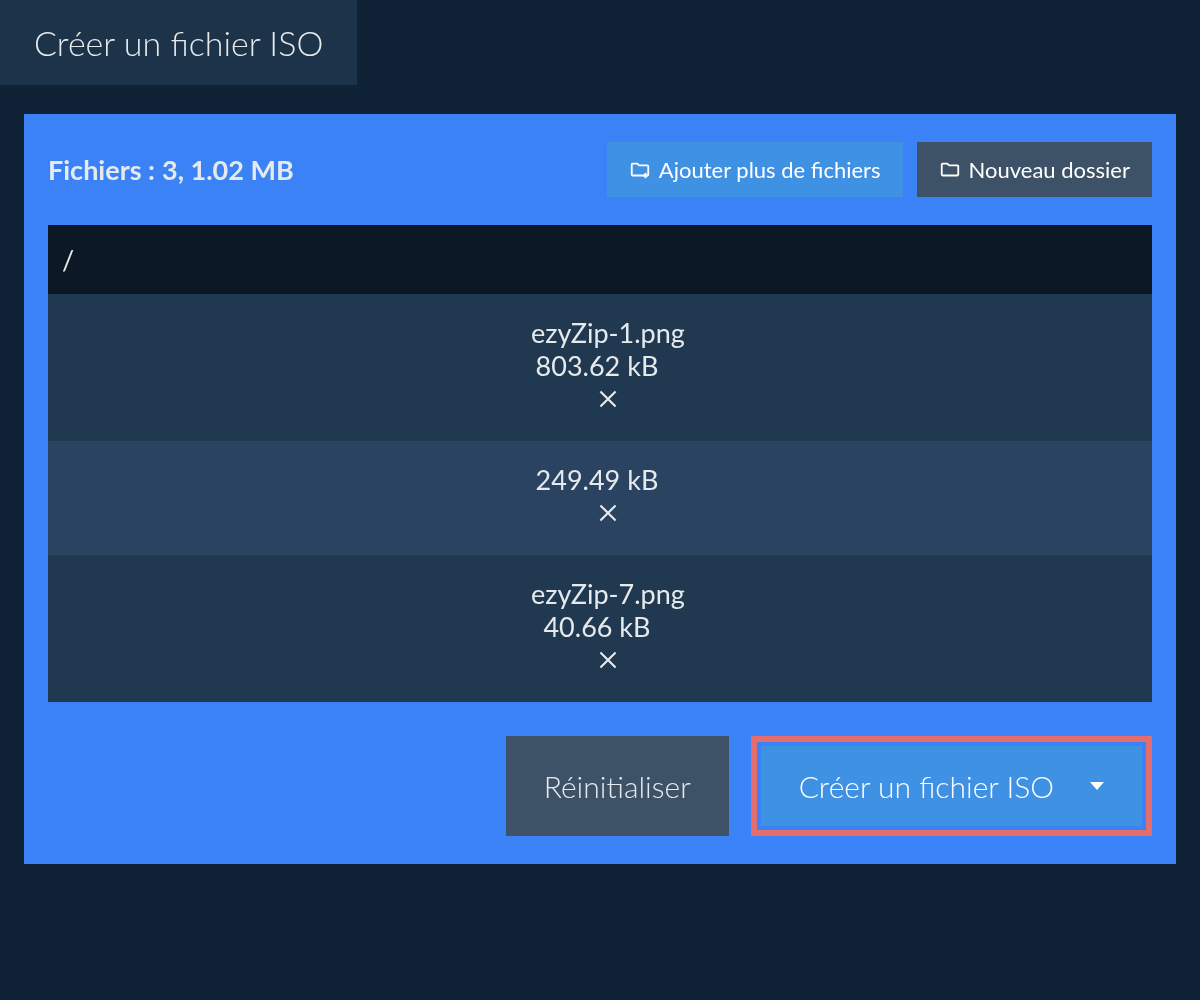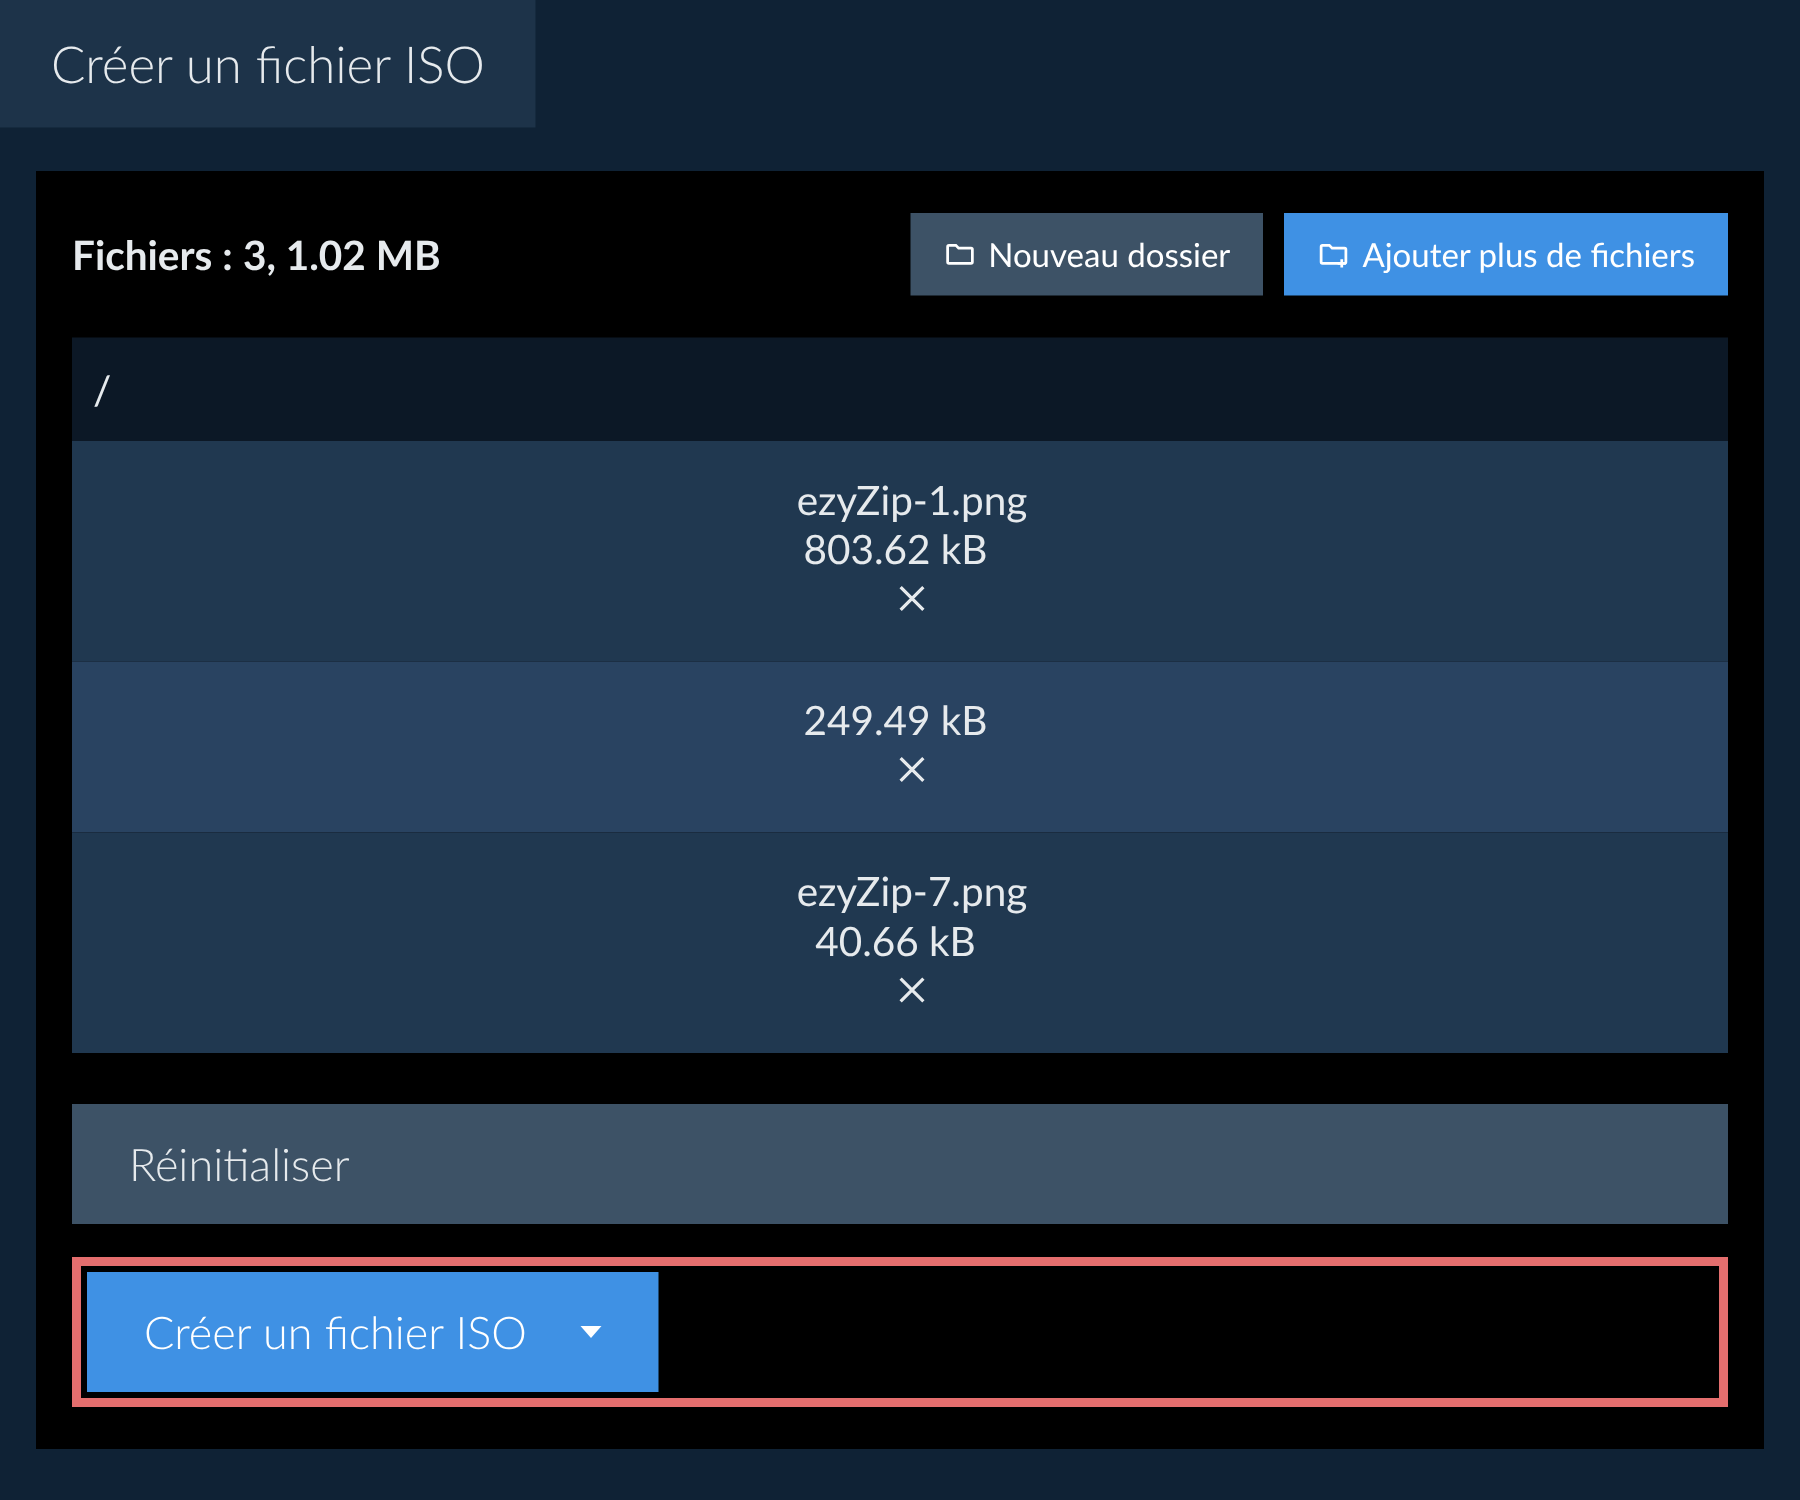"Fichiers : 3, 1.02 MB" .panel { background: #000000 -> #3b82f6 }
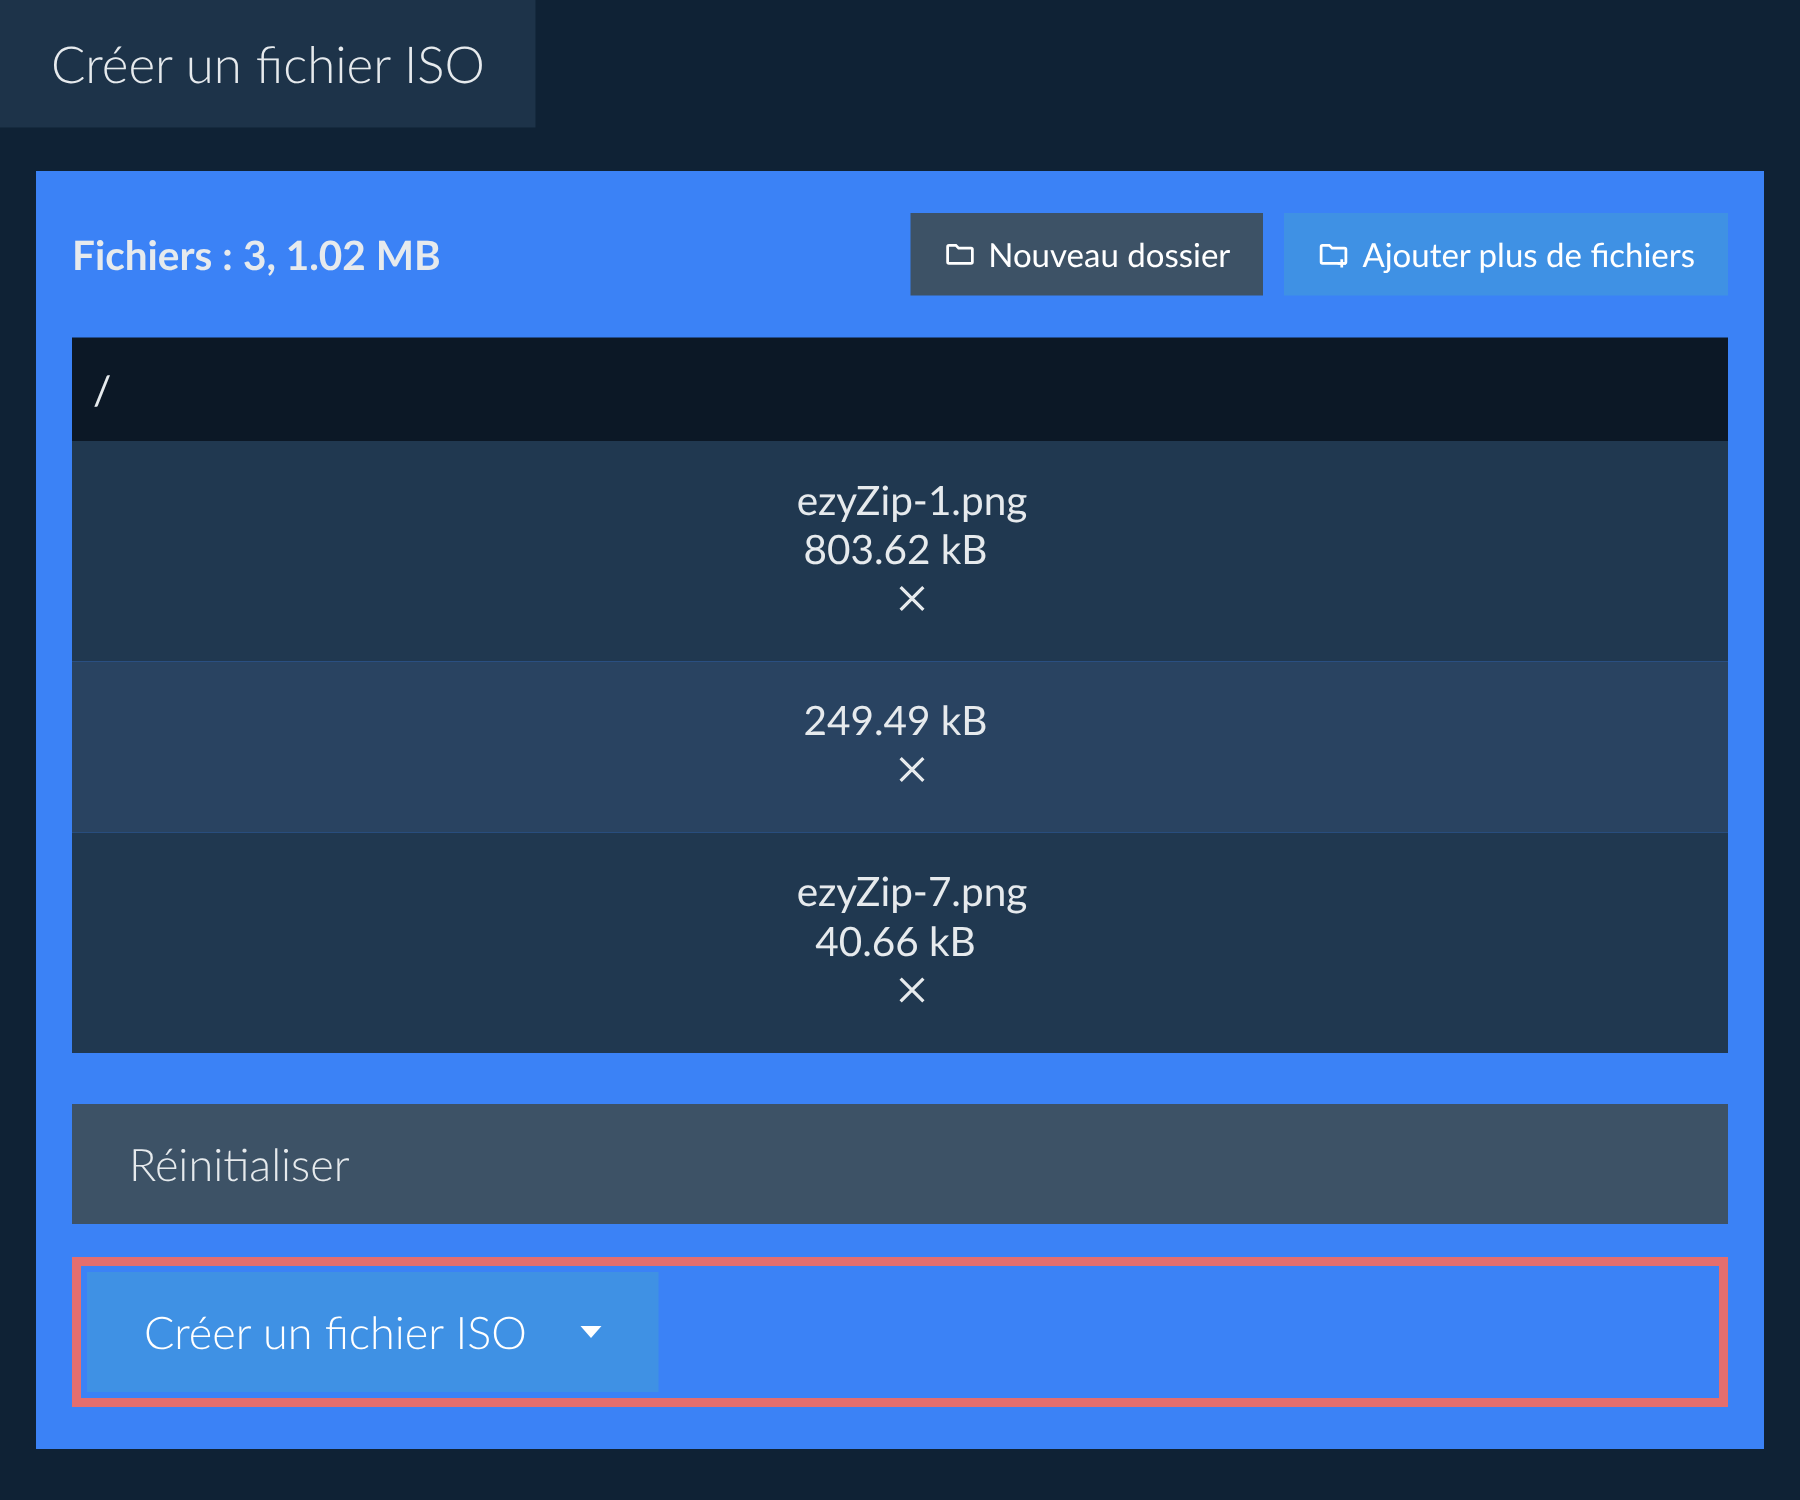"Nouveau dossier" button.btn { order: before "Ajouter plus de fichiers" -> after "Ajouter plus de fichiers" }
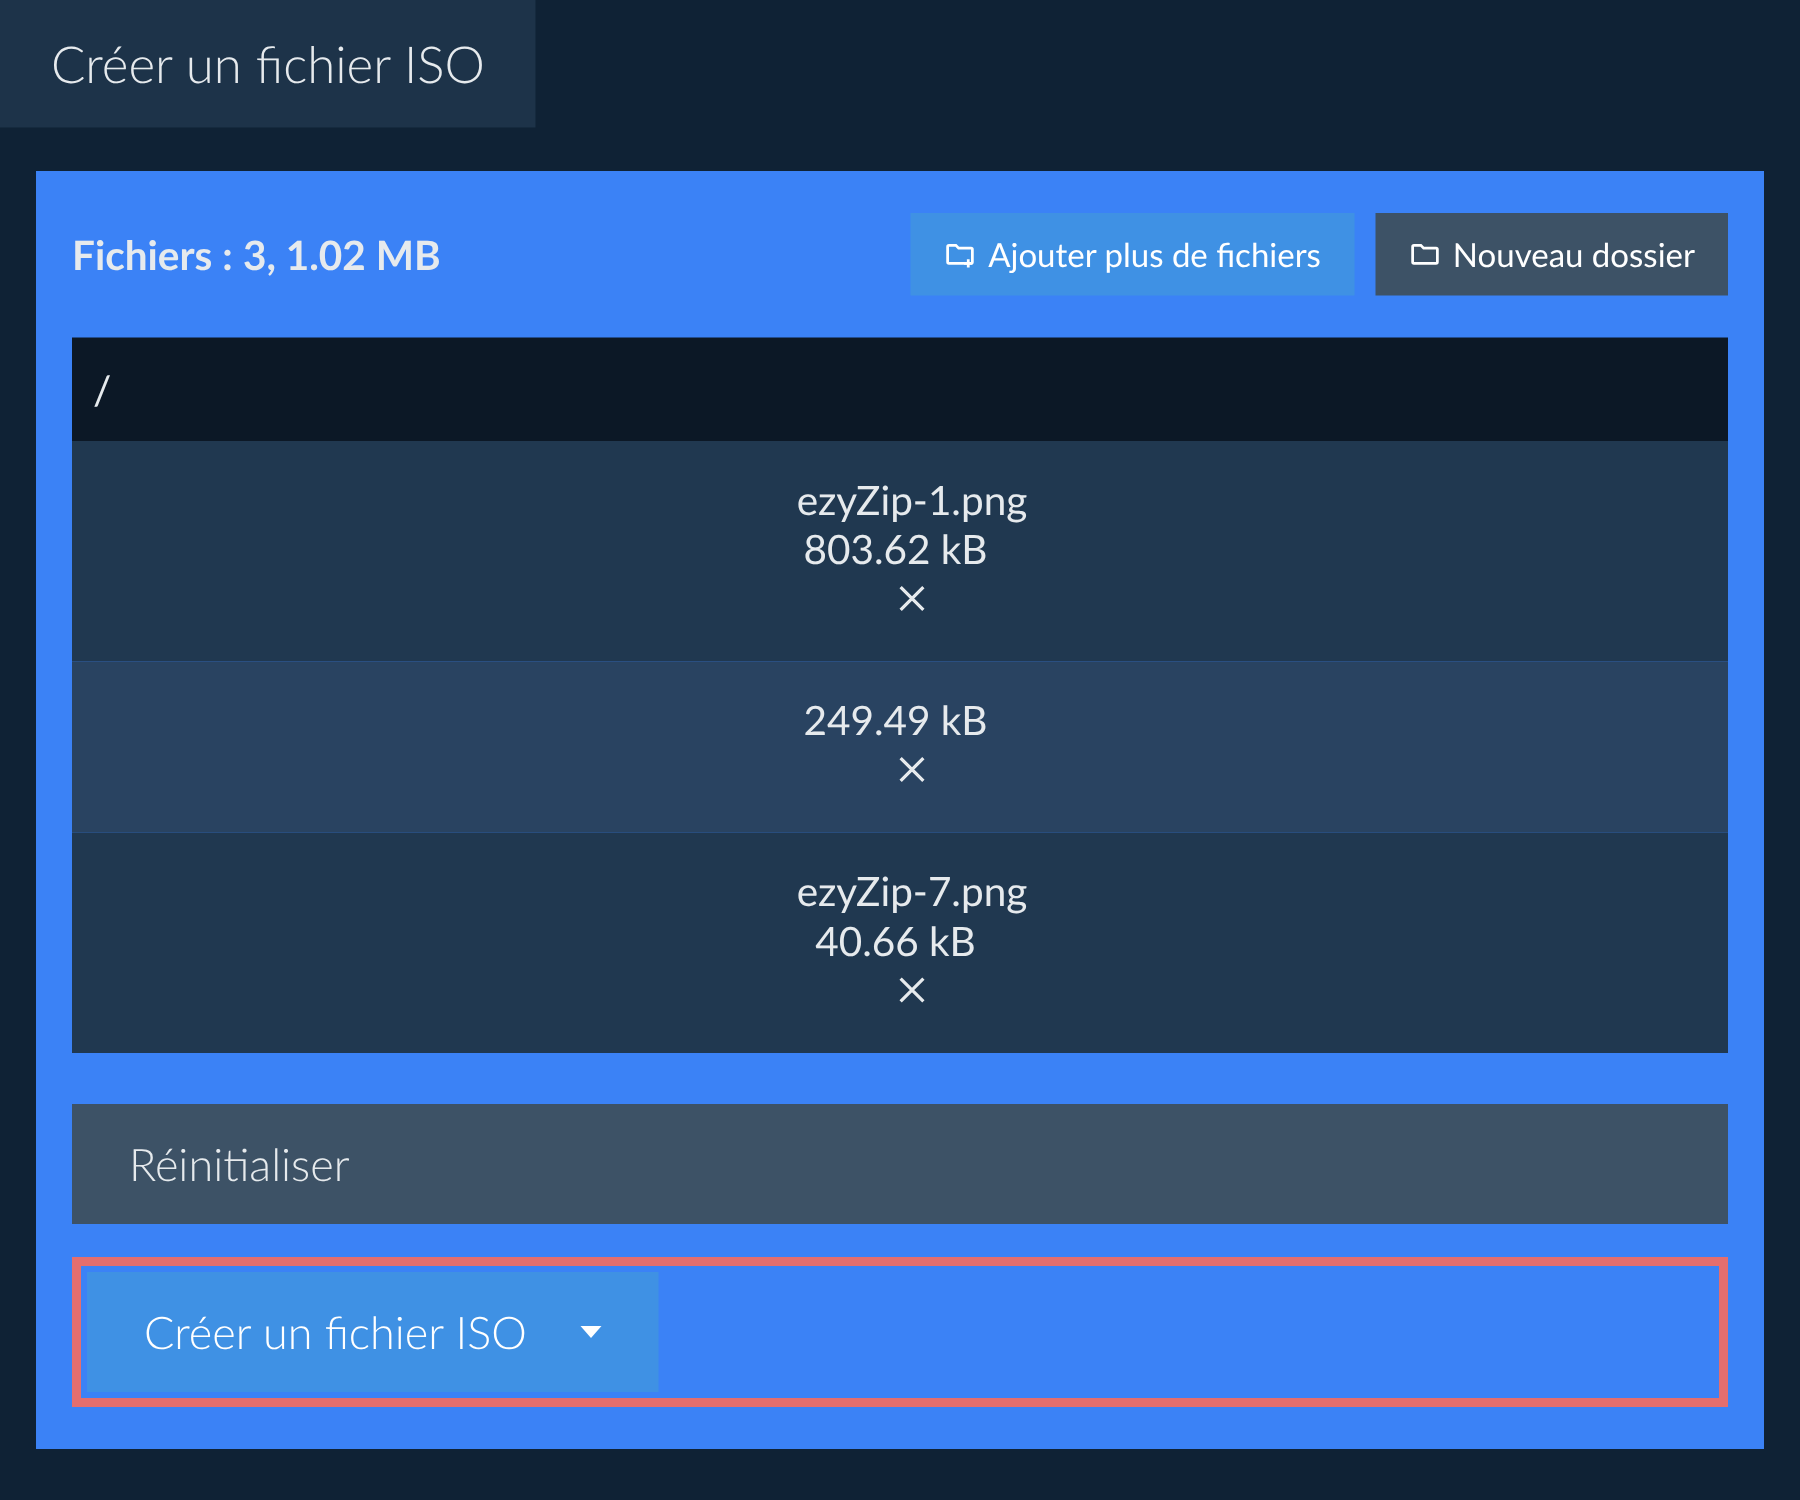"Réinitialiser" .footer { flex-direction: column -> none }
